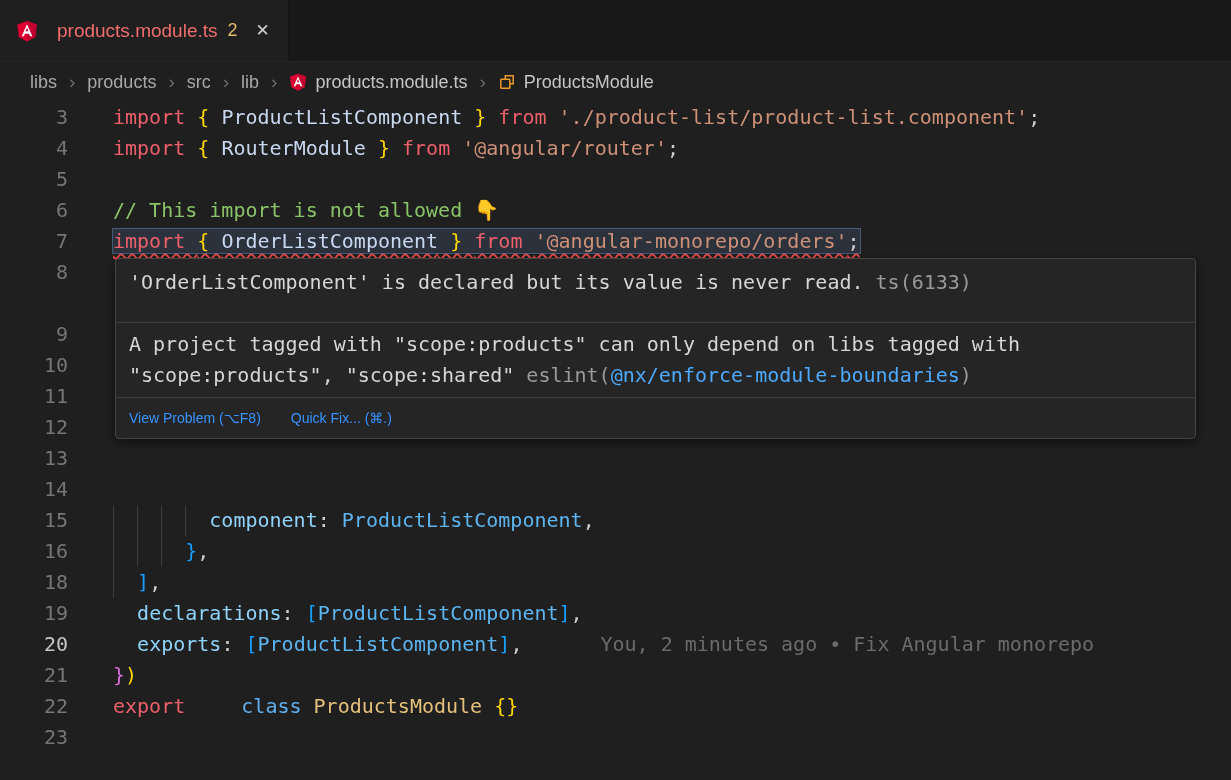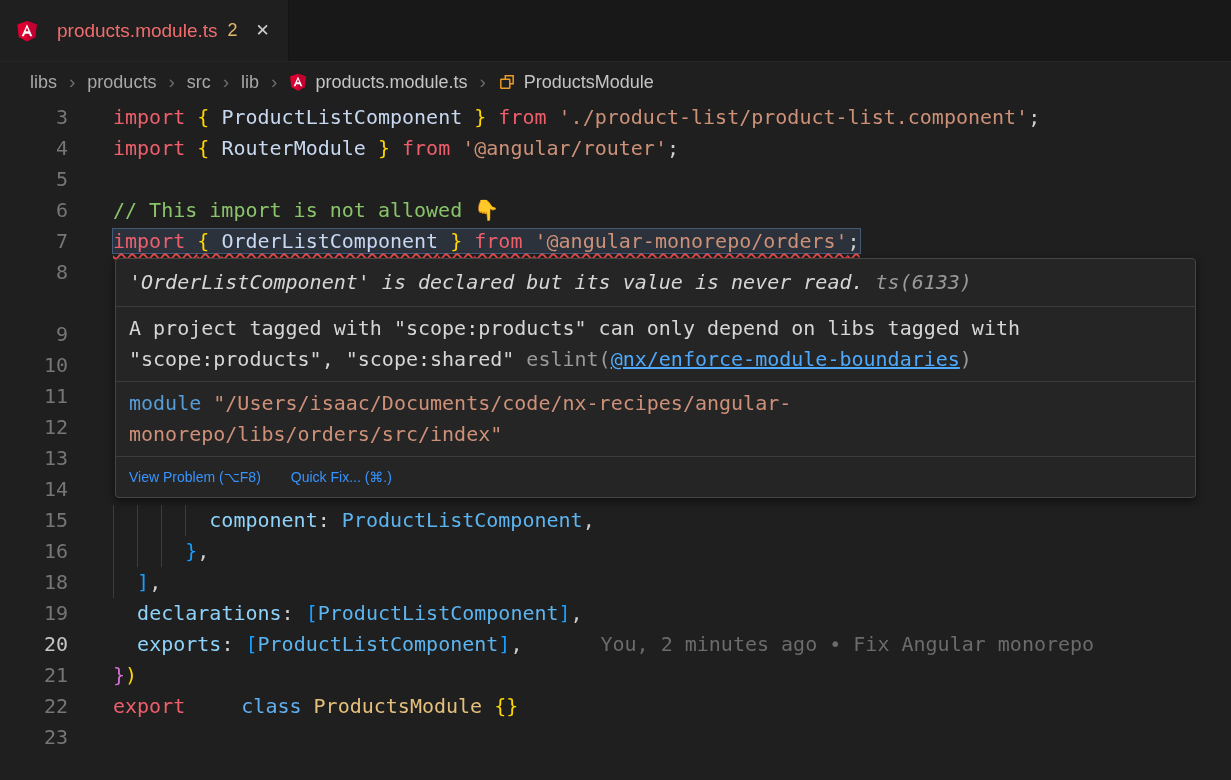"'OrderListComponent' is declared but its" .hover-row.first { font-style: italic -> none; padding-bottom: 8px -> 24px }
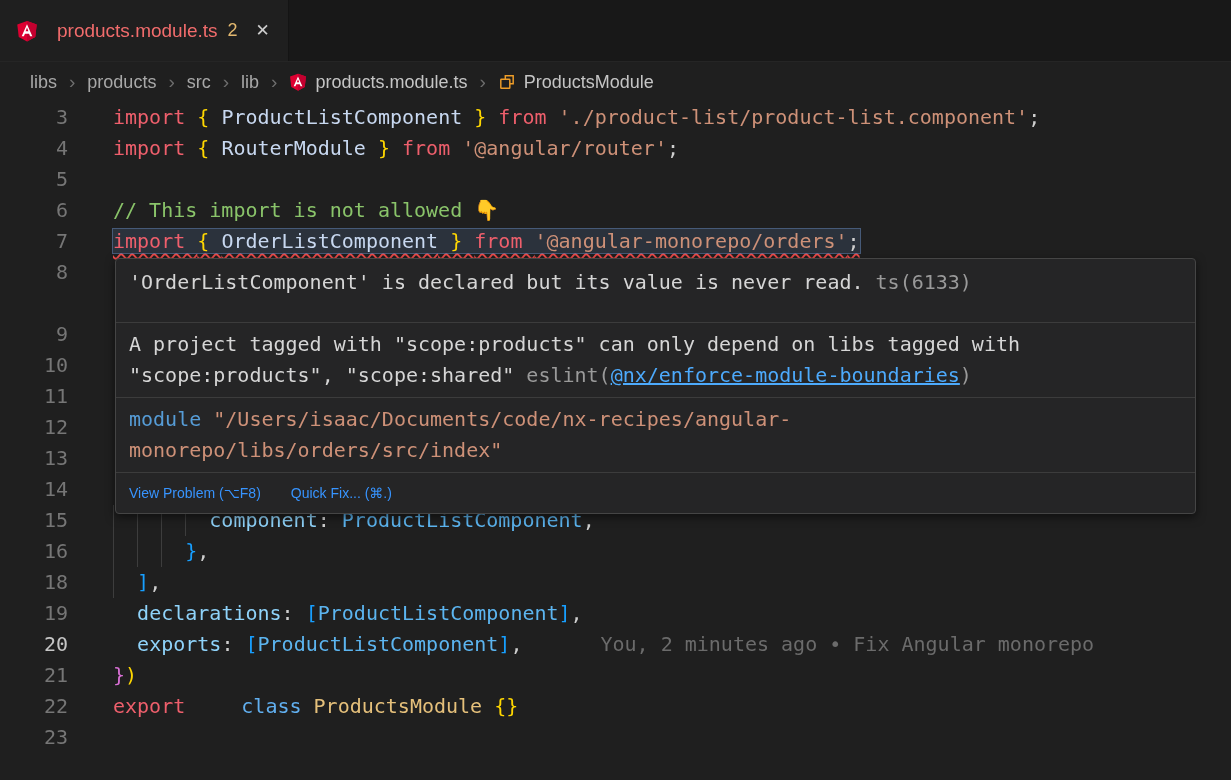"@nx/enforce-module-boundaries" .hv-link { text-decoration: underline -> none }
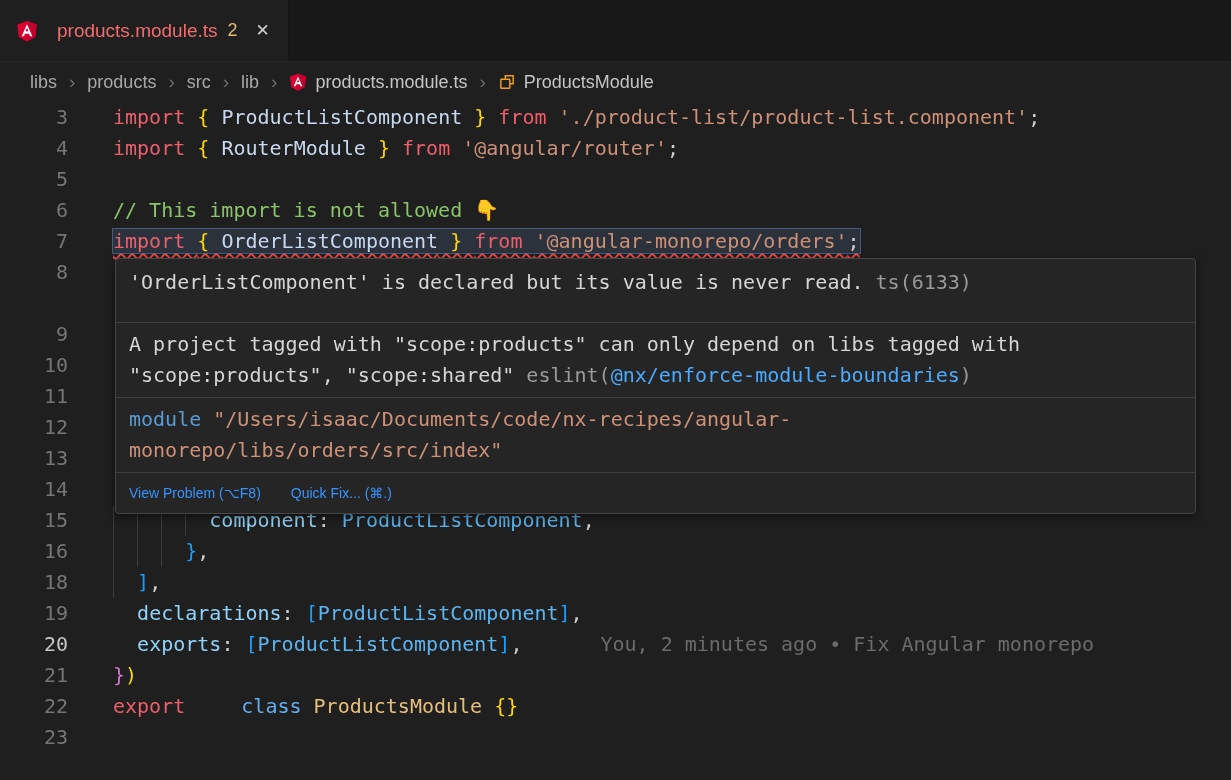"module" div.hover-row { html: <div> <div><span>module</span><span> "/Users/isaac/Documents/code/nx-recipes/angular-</span></div> <div><span>monorepo/libs/orders/src/index"</span></div> </div> -> none }
